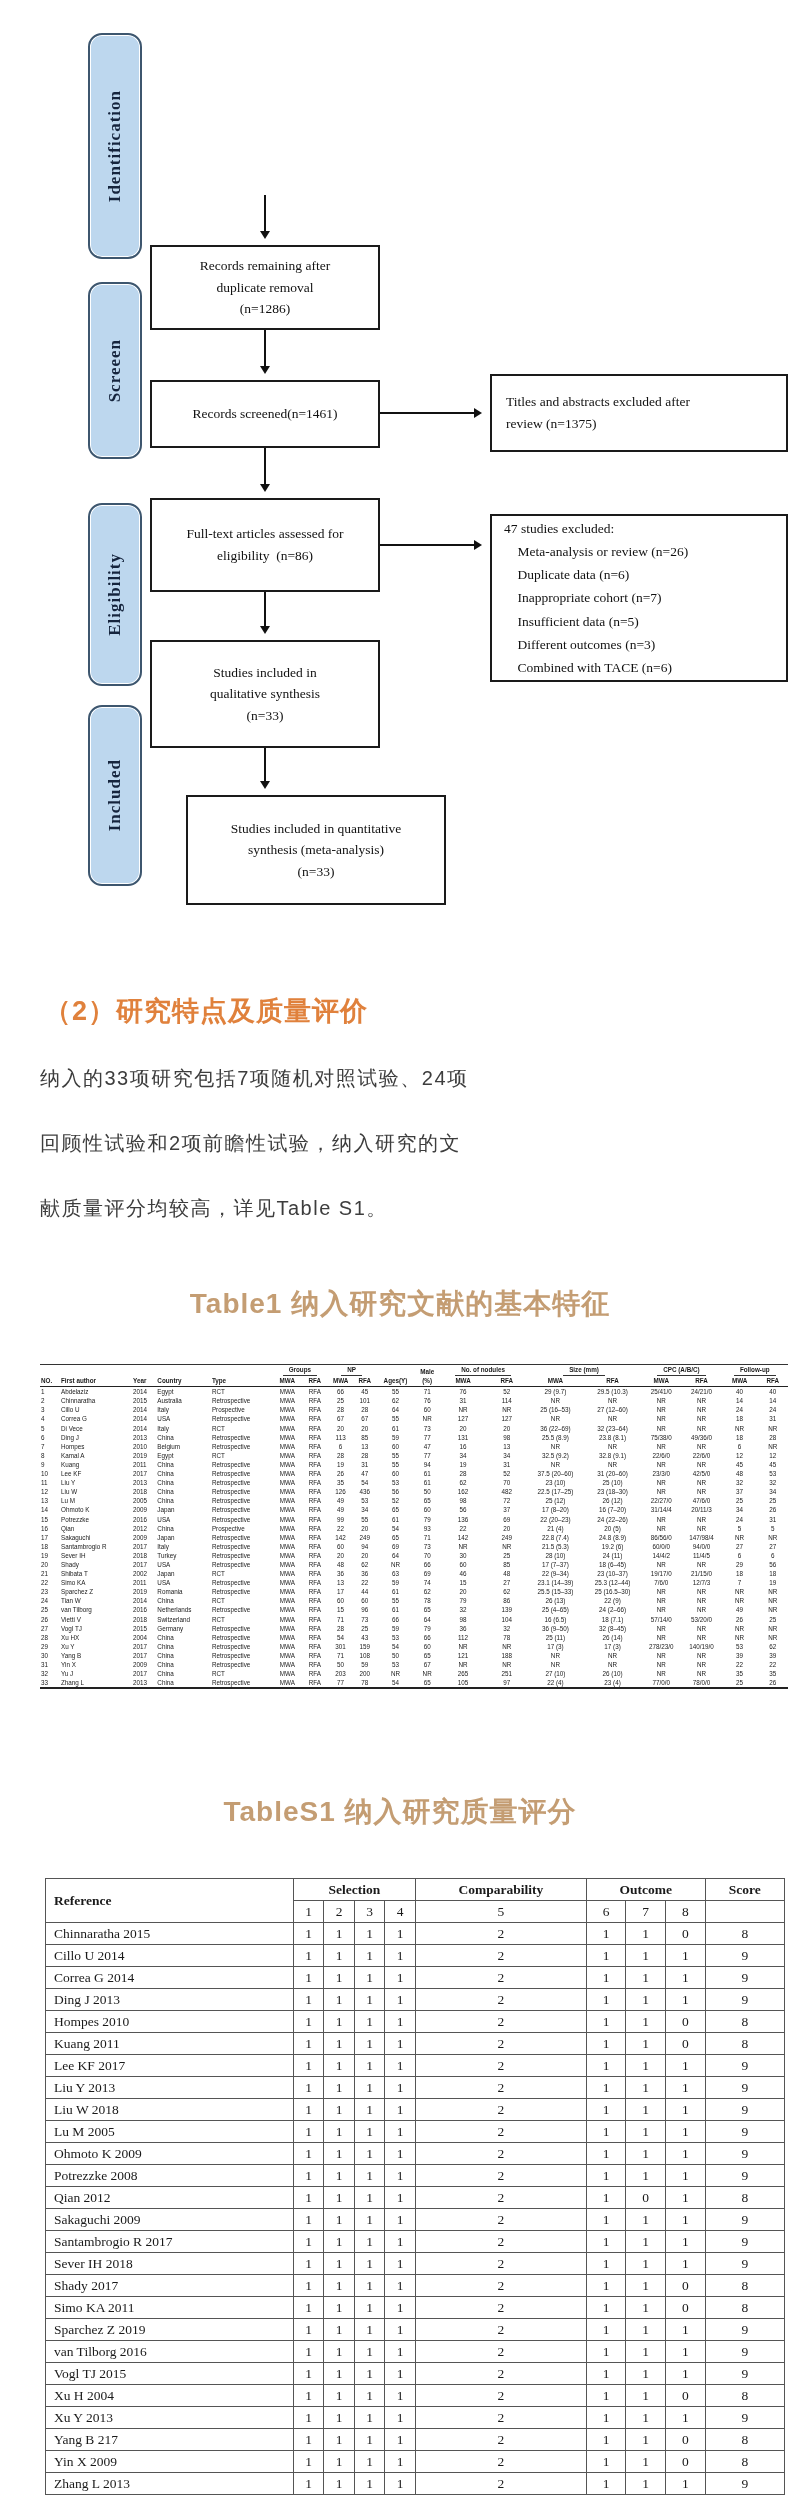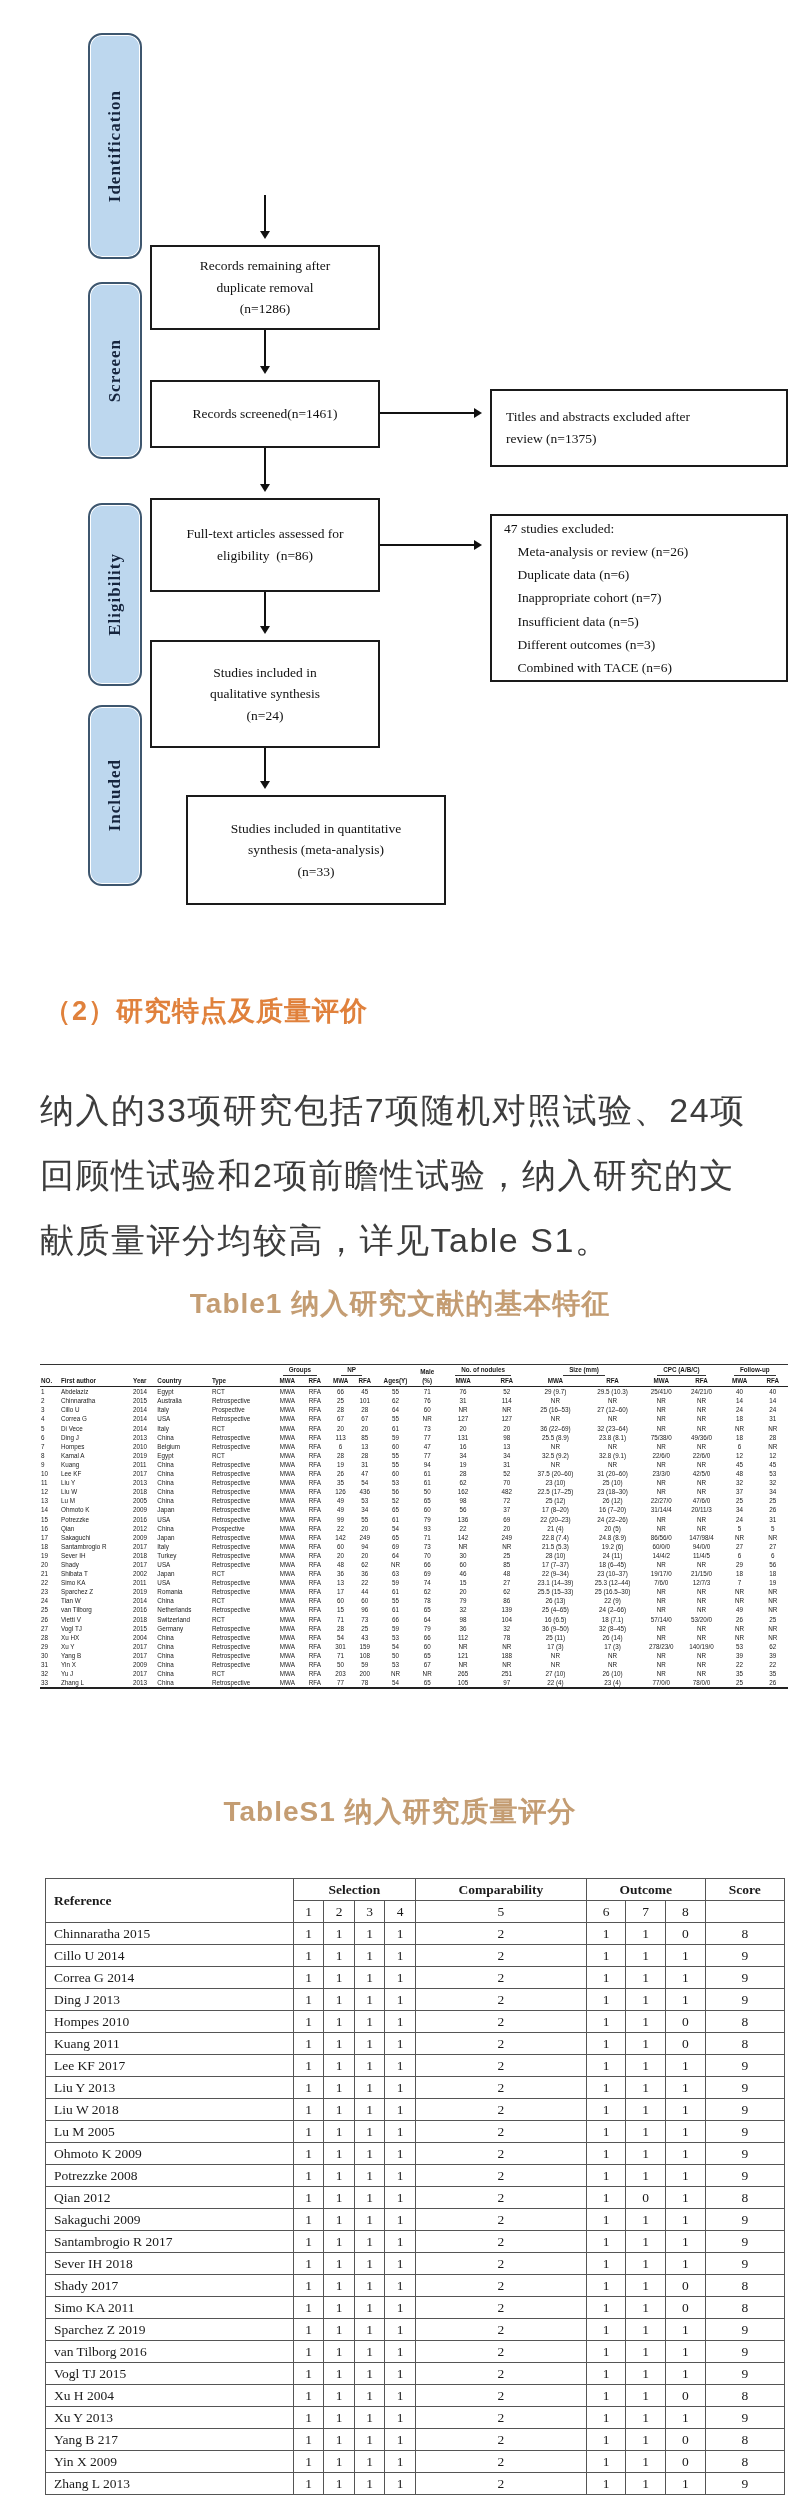"Titles and abstracts excluded after" div.fbox { margin-top: 15px -> none }
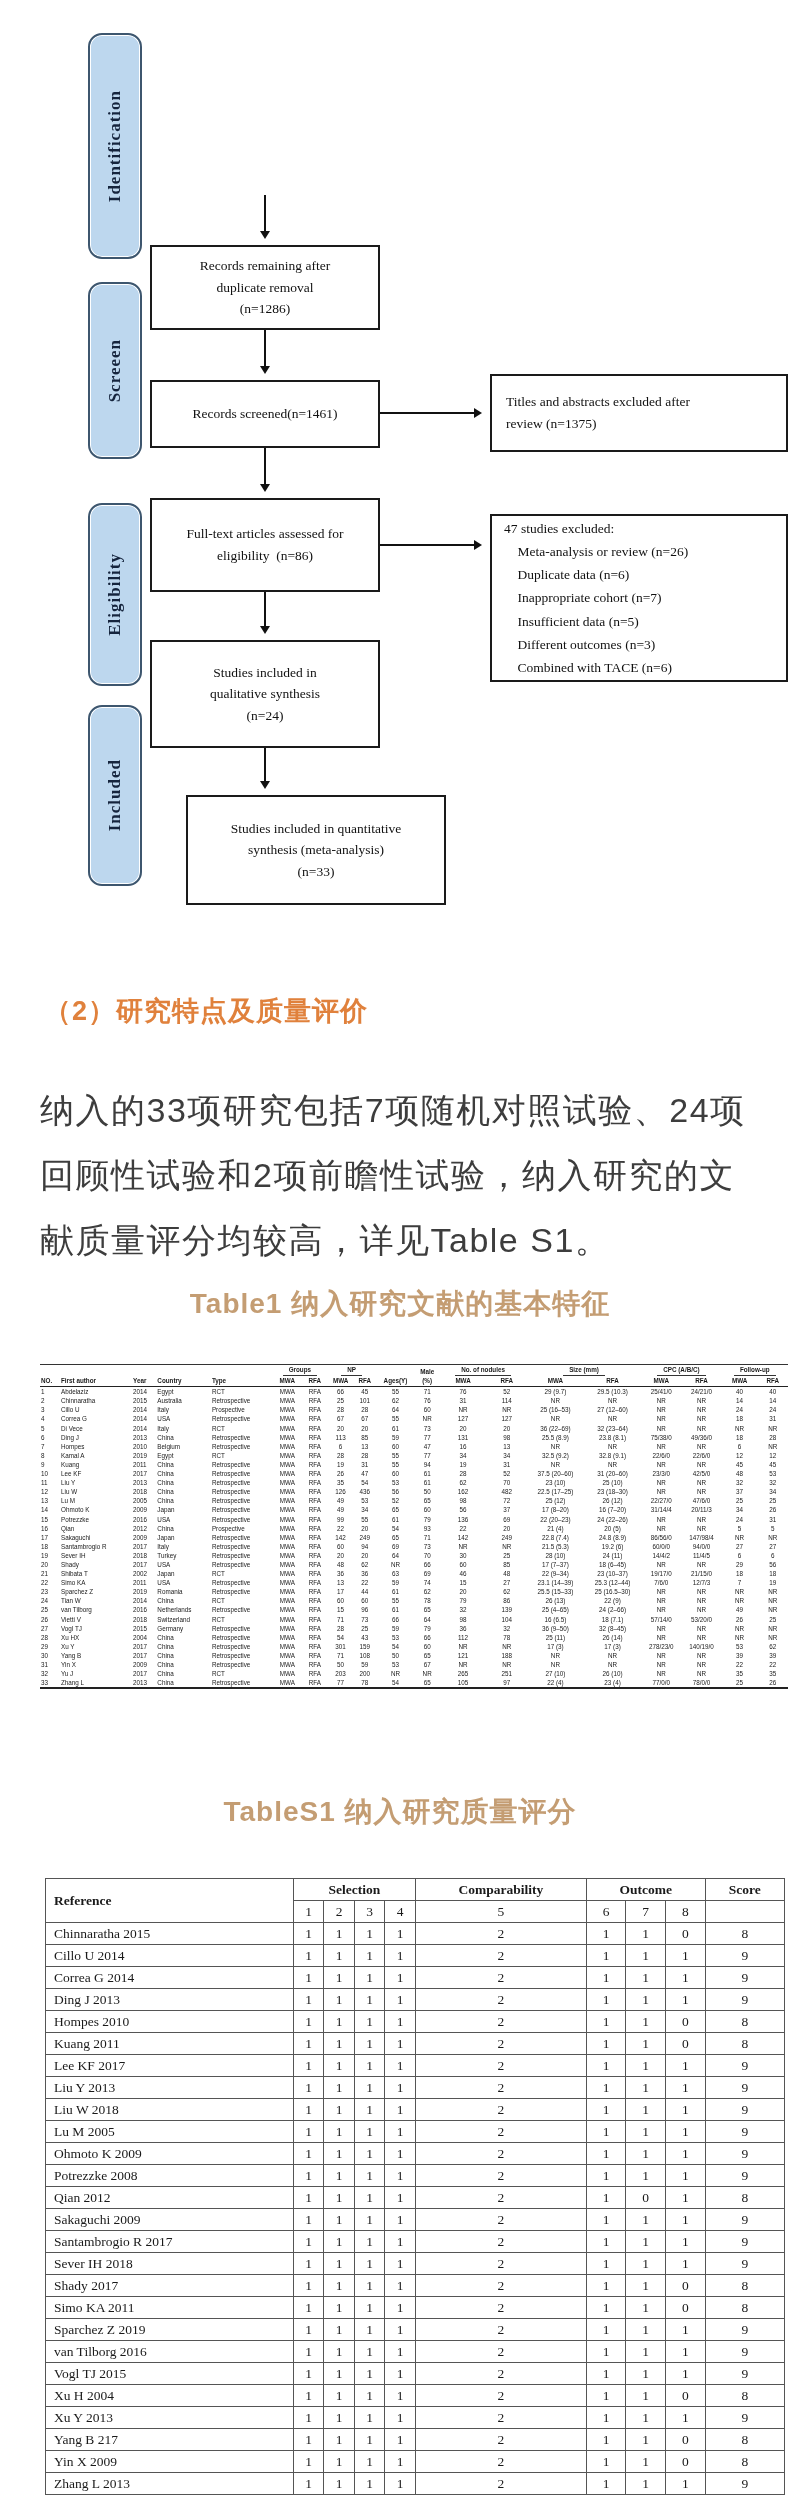"Studies included in" div.fbox { text: 24 -> 33 }
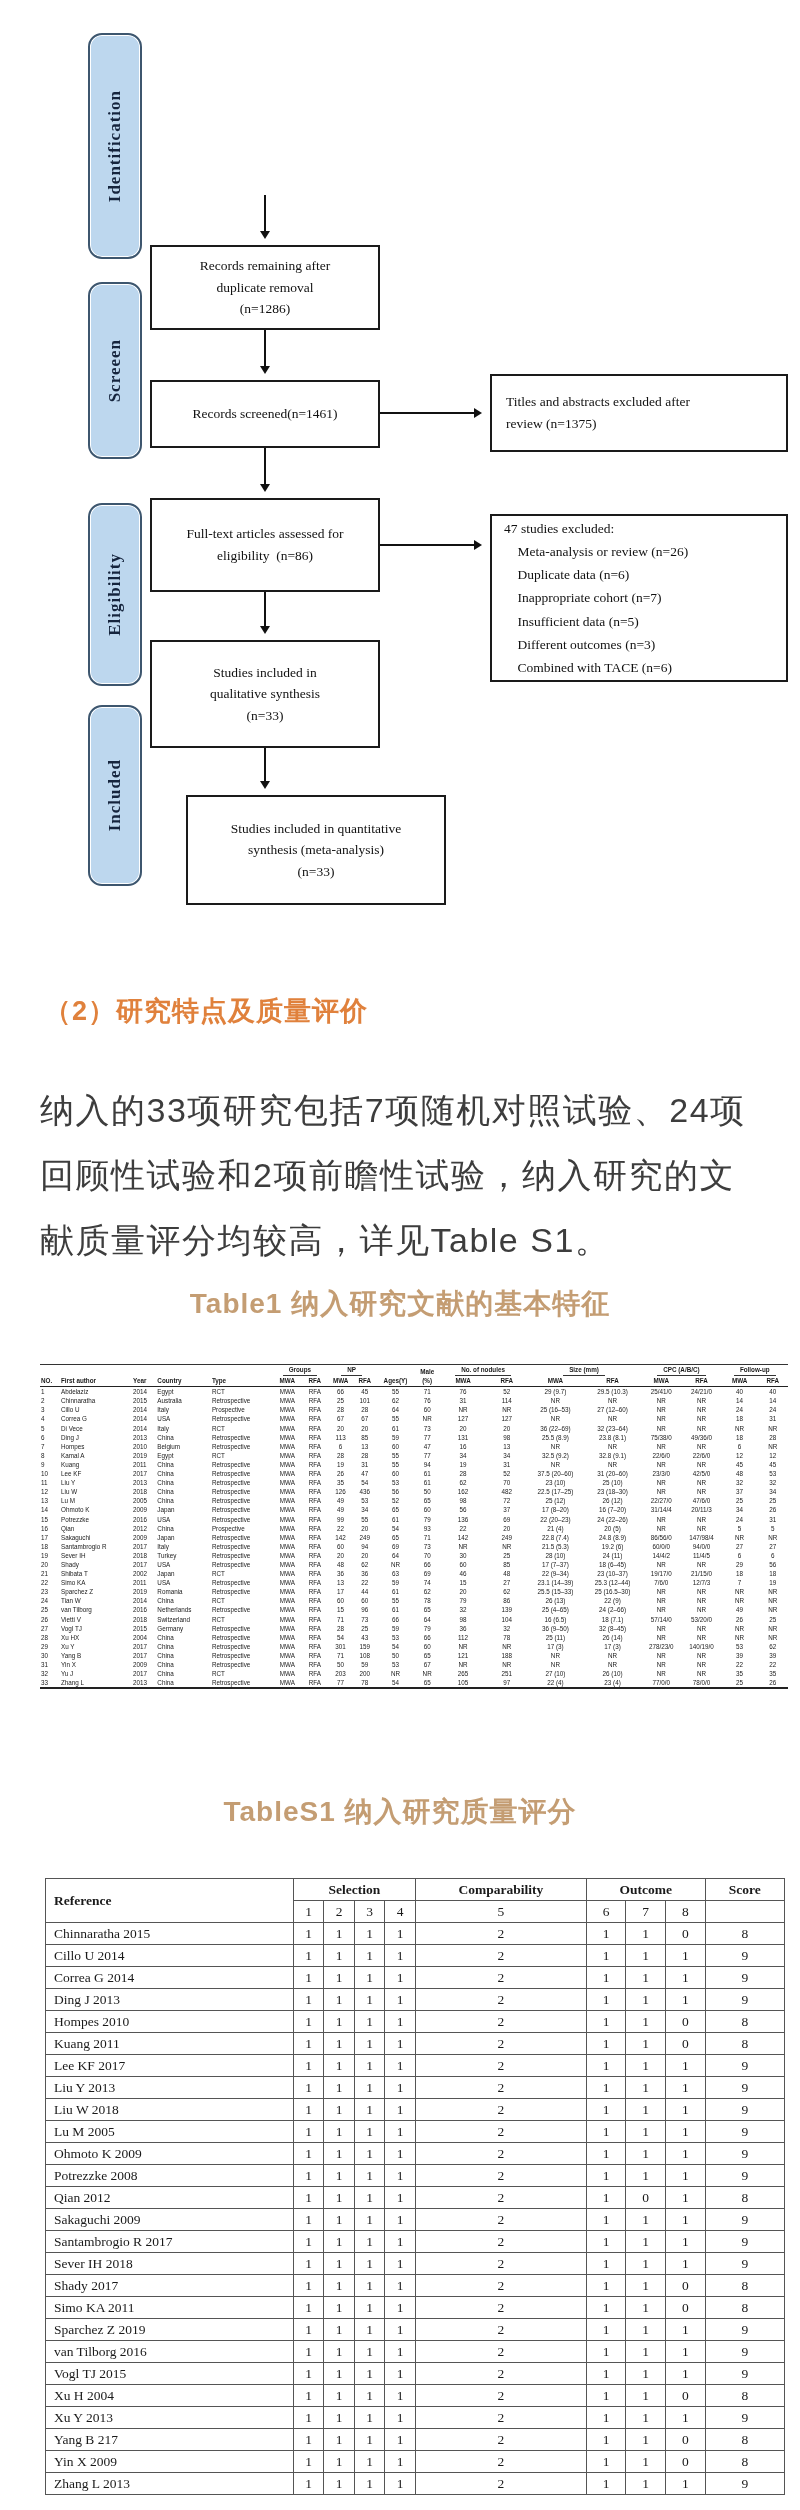"纳入的33项研究包括7项随机对照试验、24项" .para { font-size: 34px -> 20px; top: 1078px -> 1046px }
